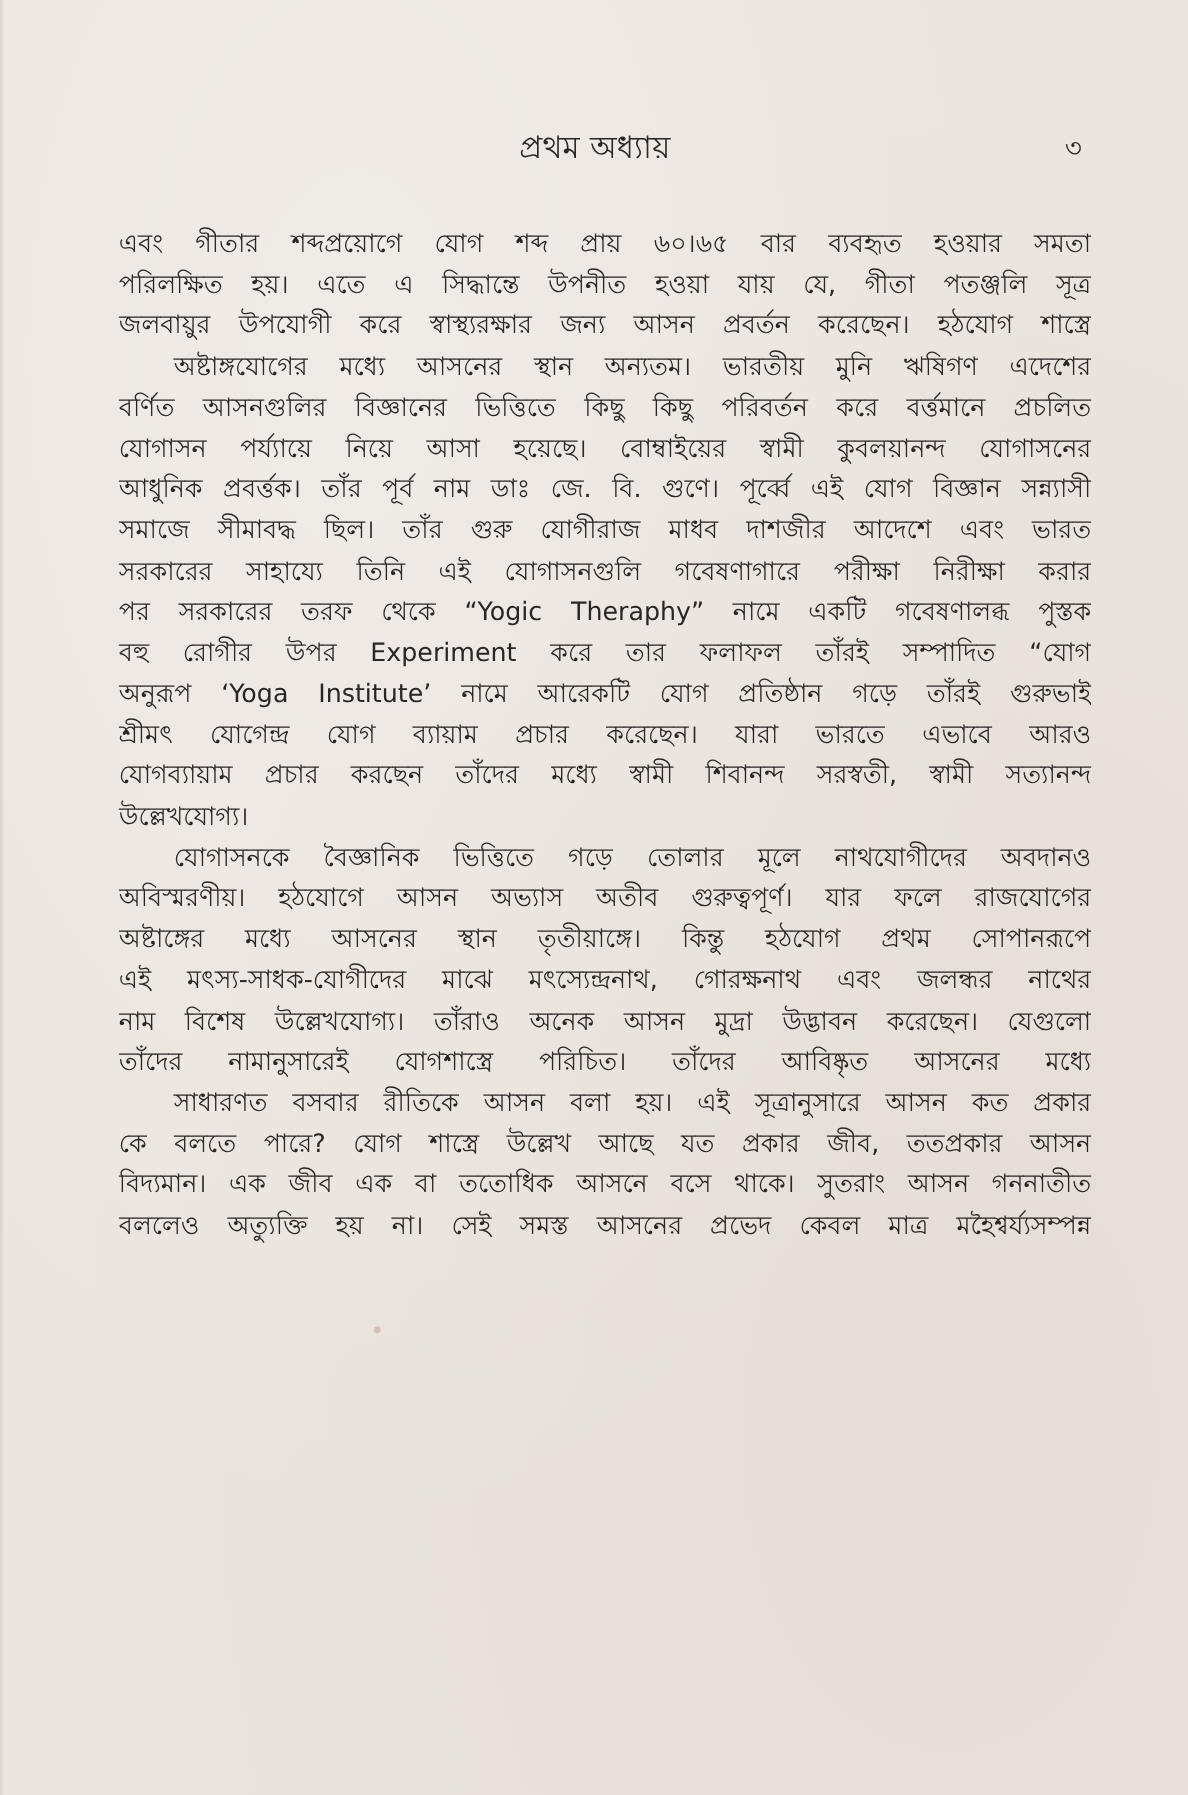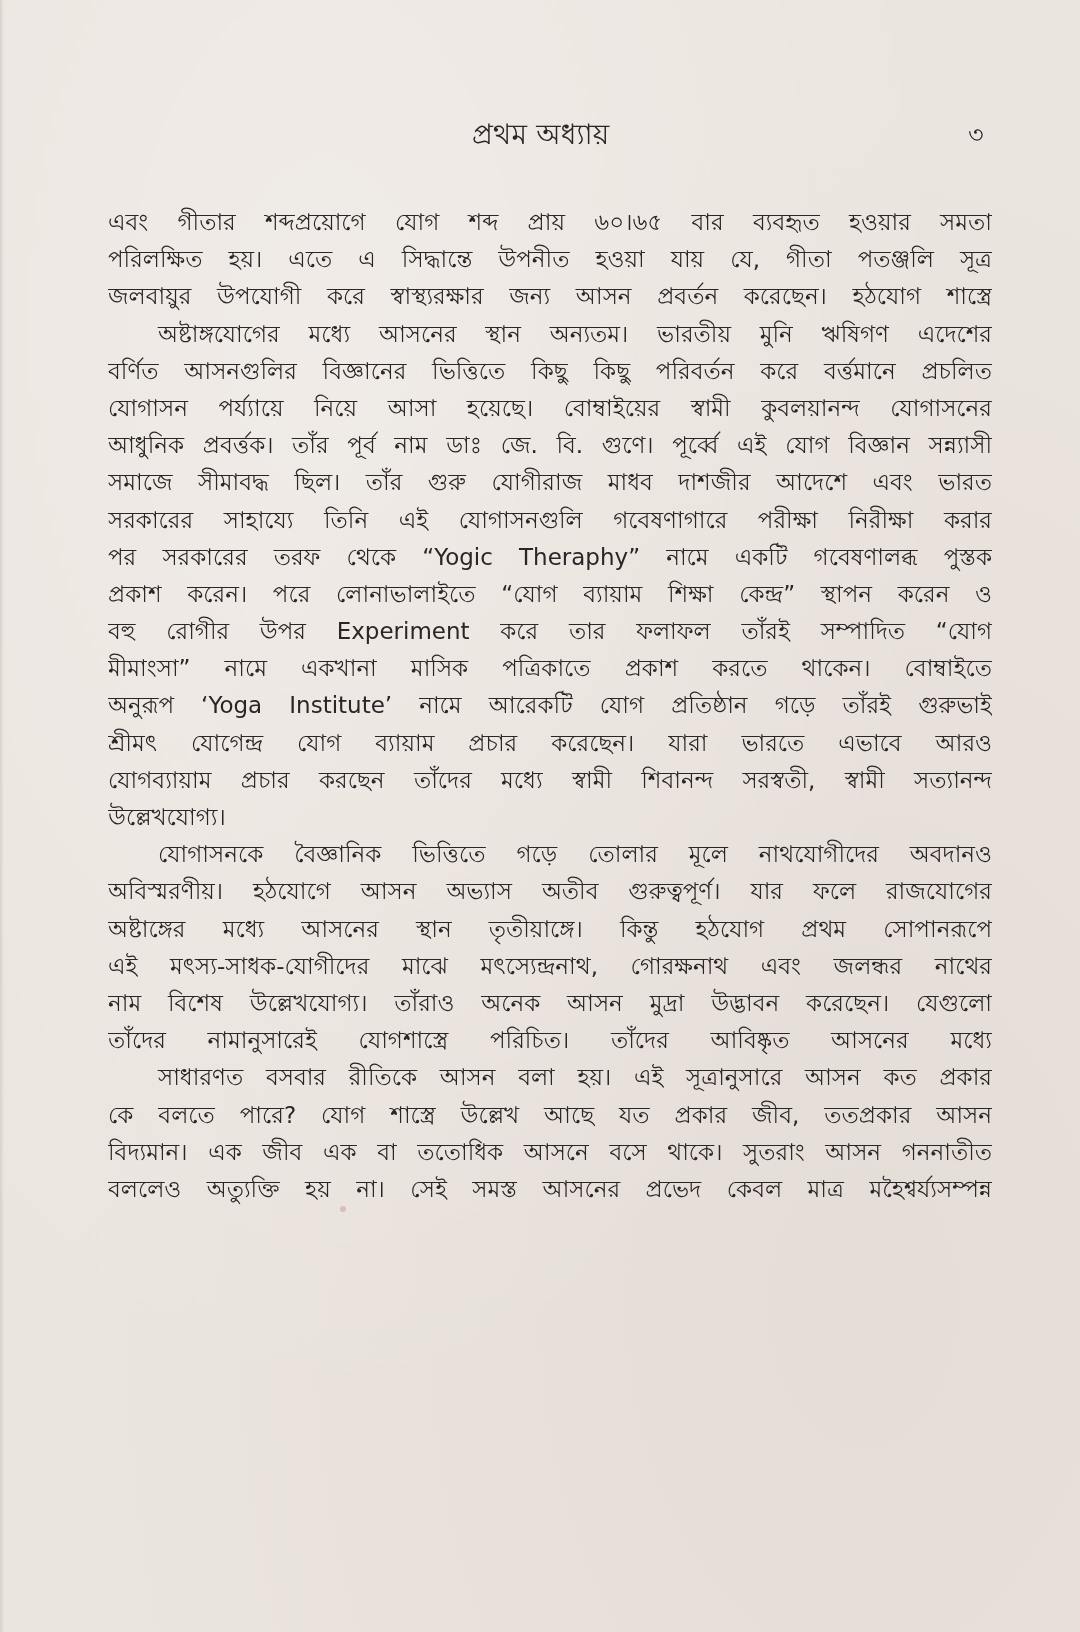"প্রকাশ করেন। পরে লোনাভালাইতে “যোগ" div.line { html: <div>প্রকাশ করেন। পরে লোনাভালাইতে “যোগ ব্যায়াম শিক্ষা কেন্দ্র” স্থাপন করেন ও</div> -> none }
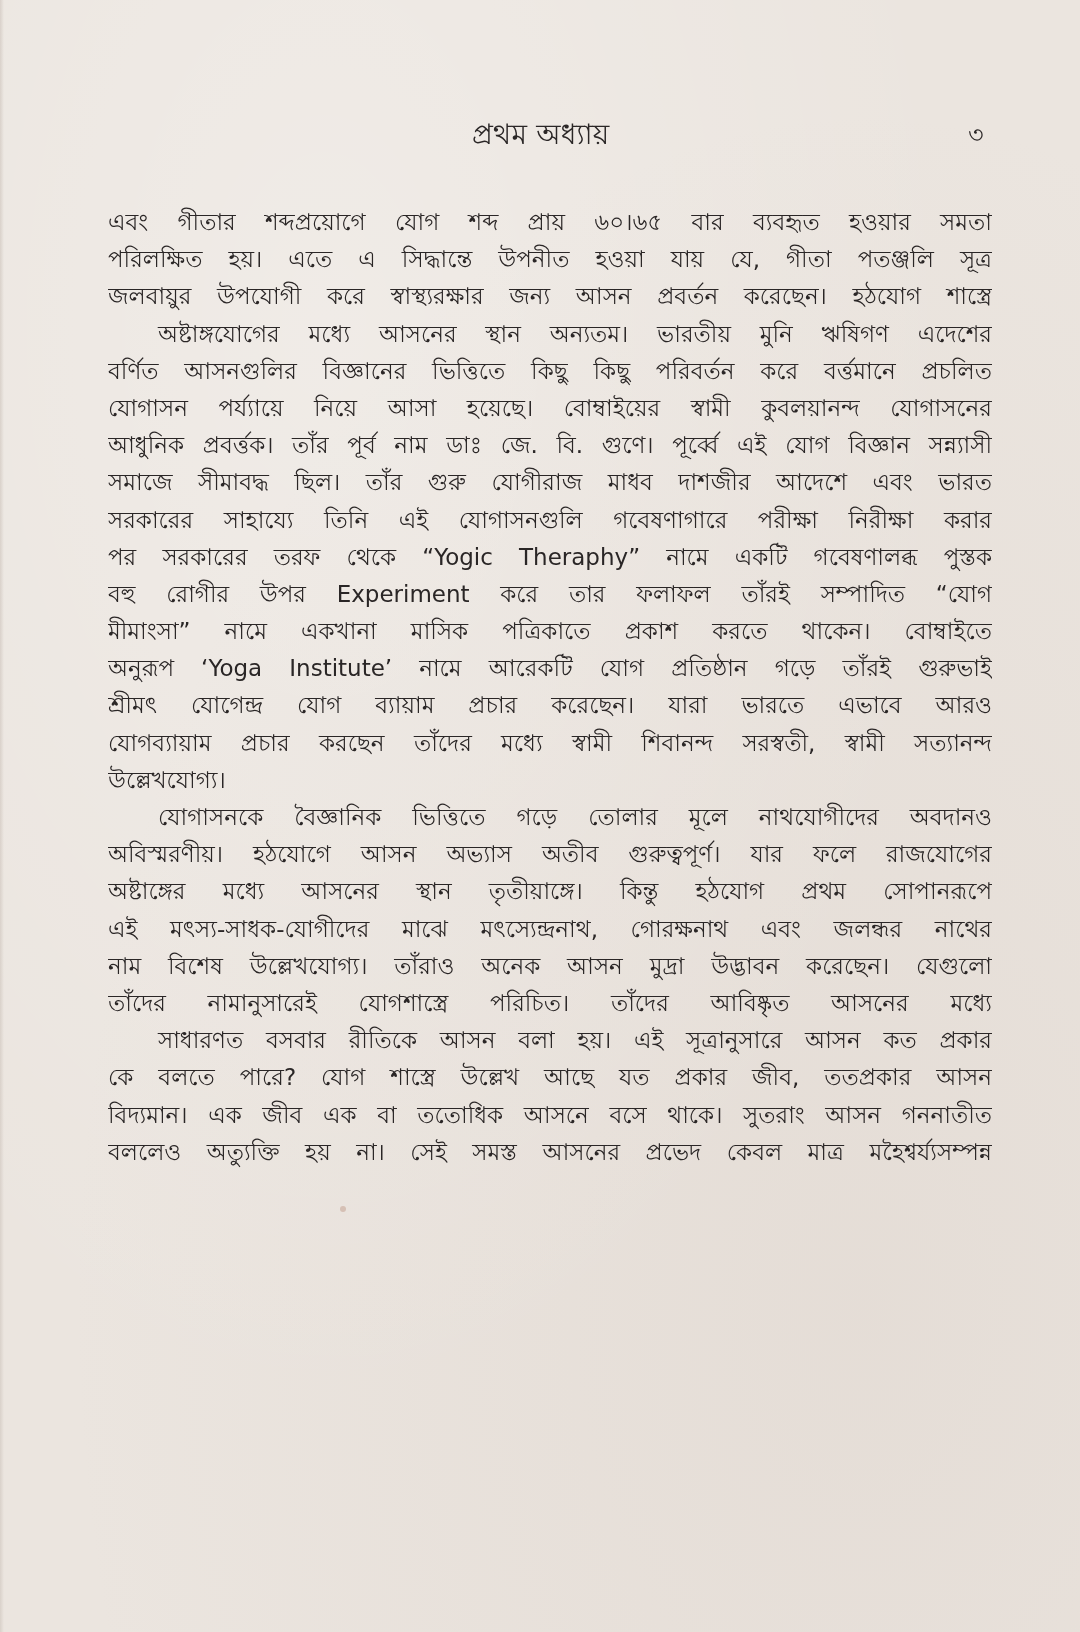"মীমাংসা” নামে একখানা মাসিক পত্রিকাতে" div.line { html: <div>মীমাংসা” নামে একখানা মাসিক পত্রিকাতে প্রকাশ করতে থাকেন। বোম্বাইতে</div> -> none }
